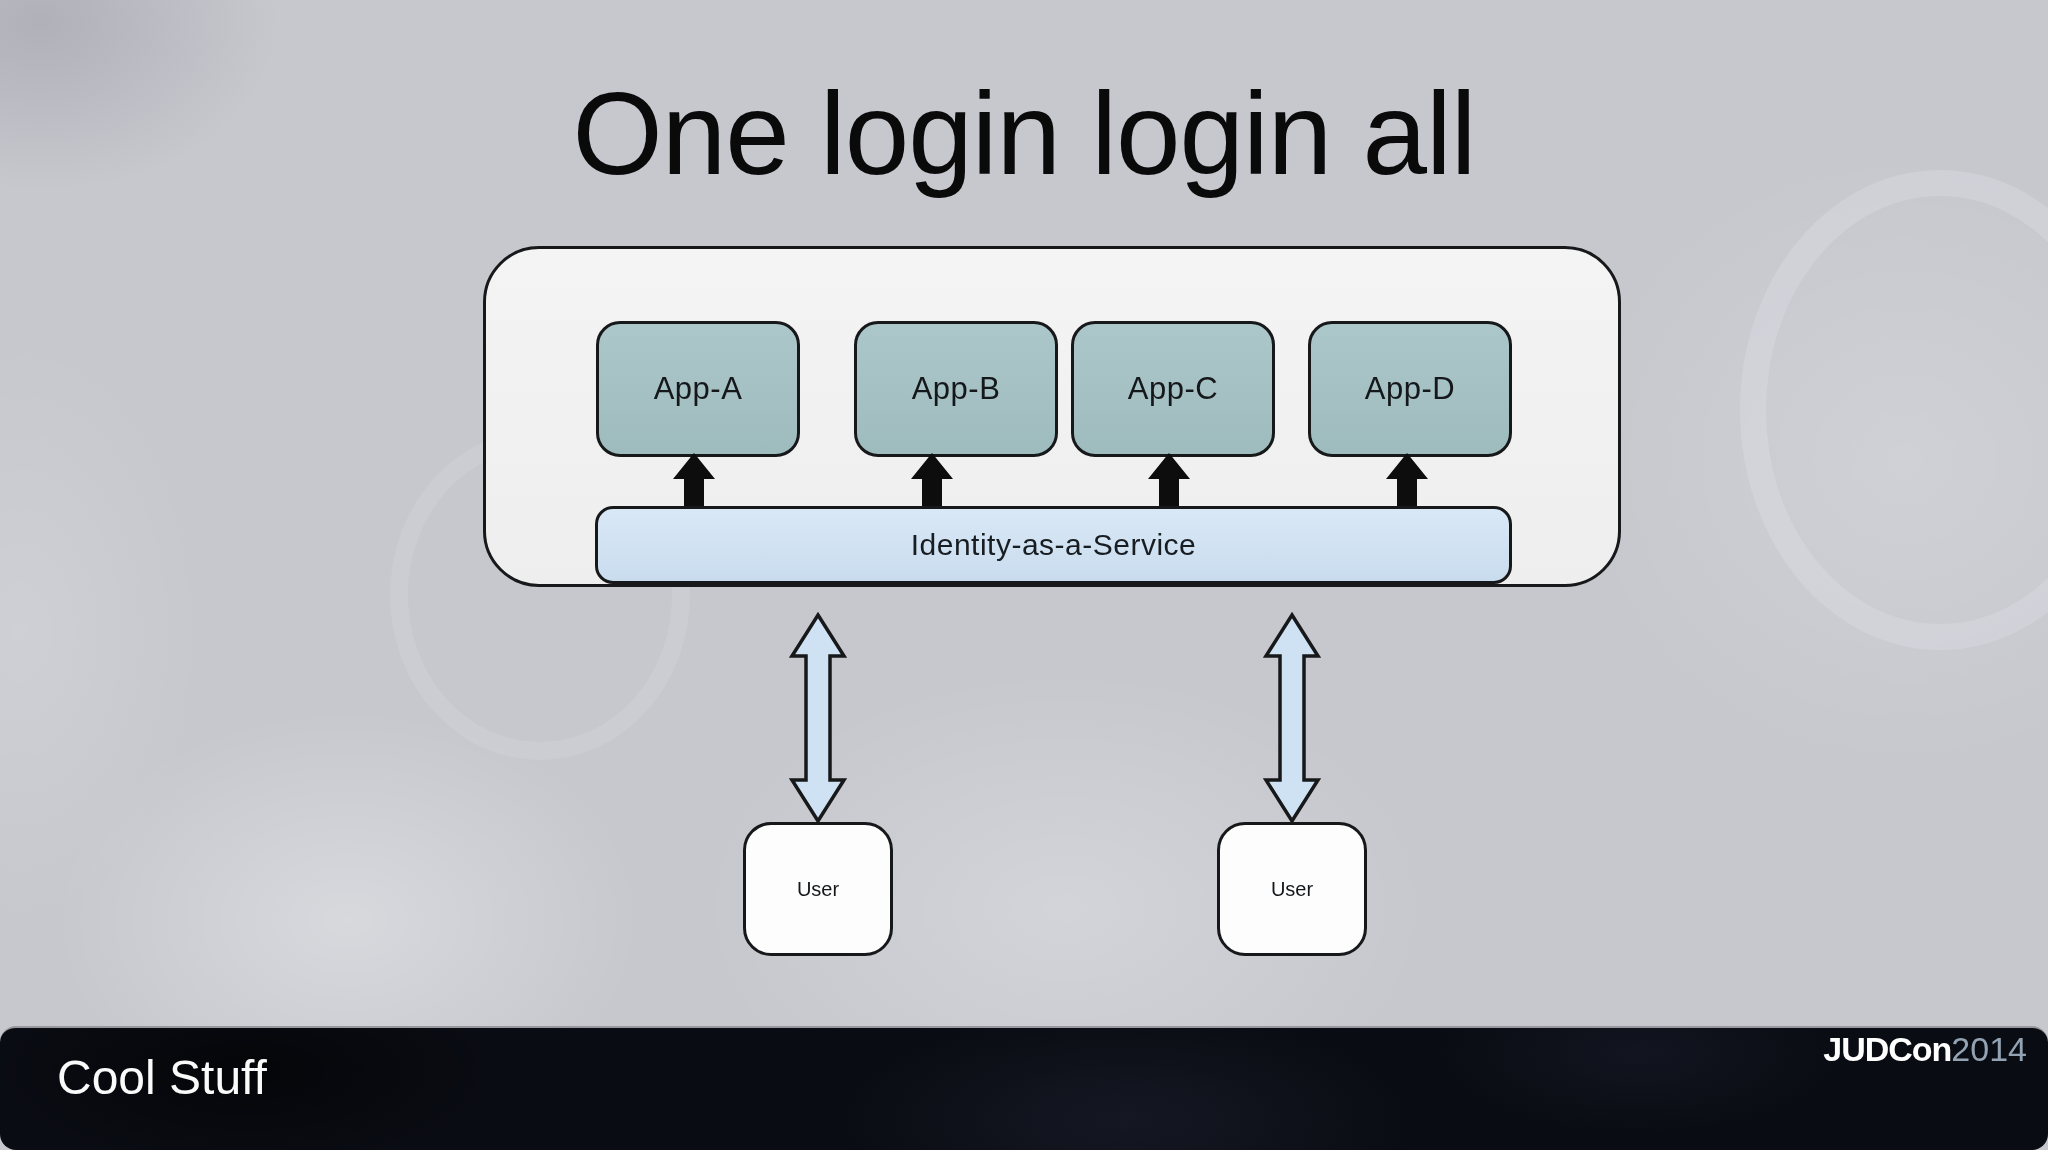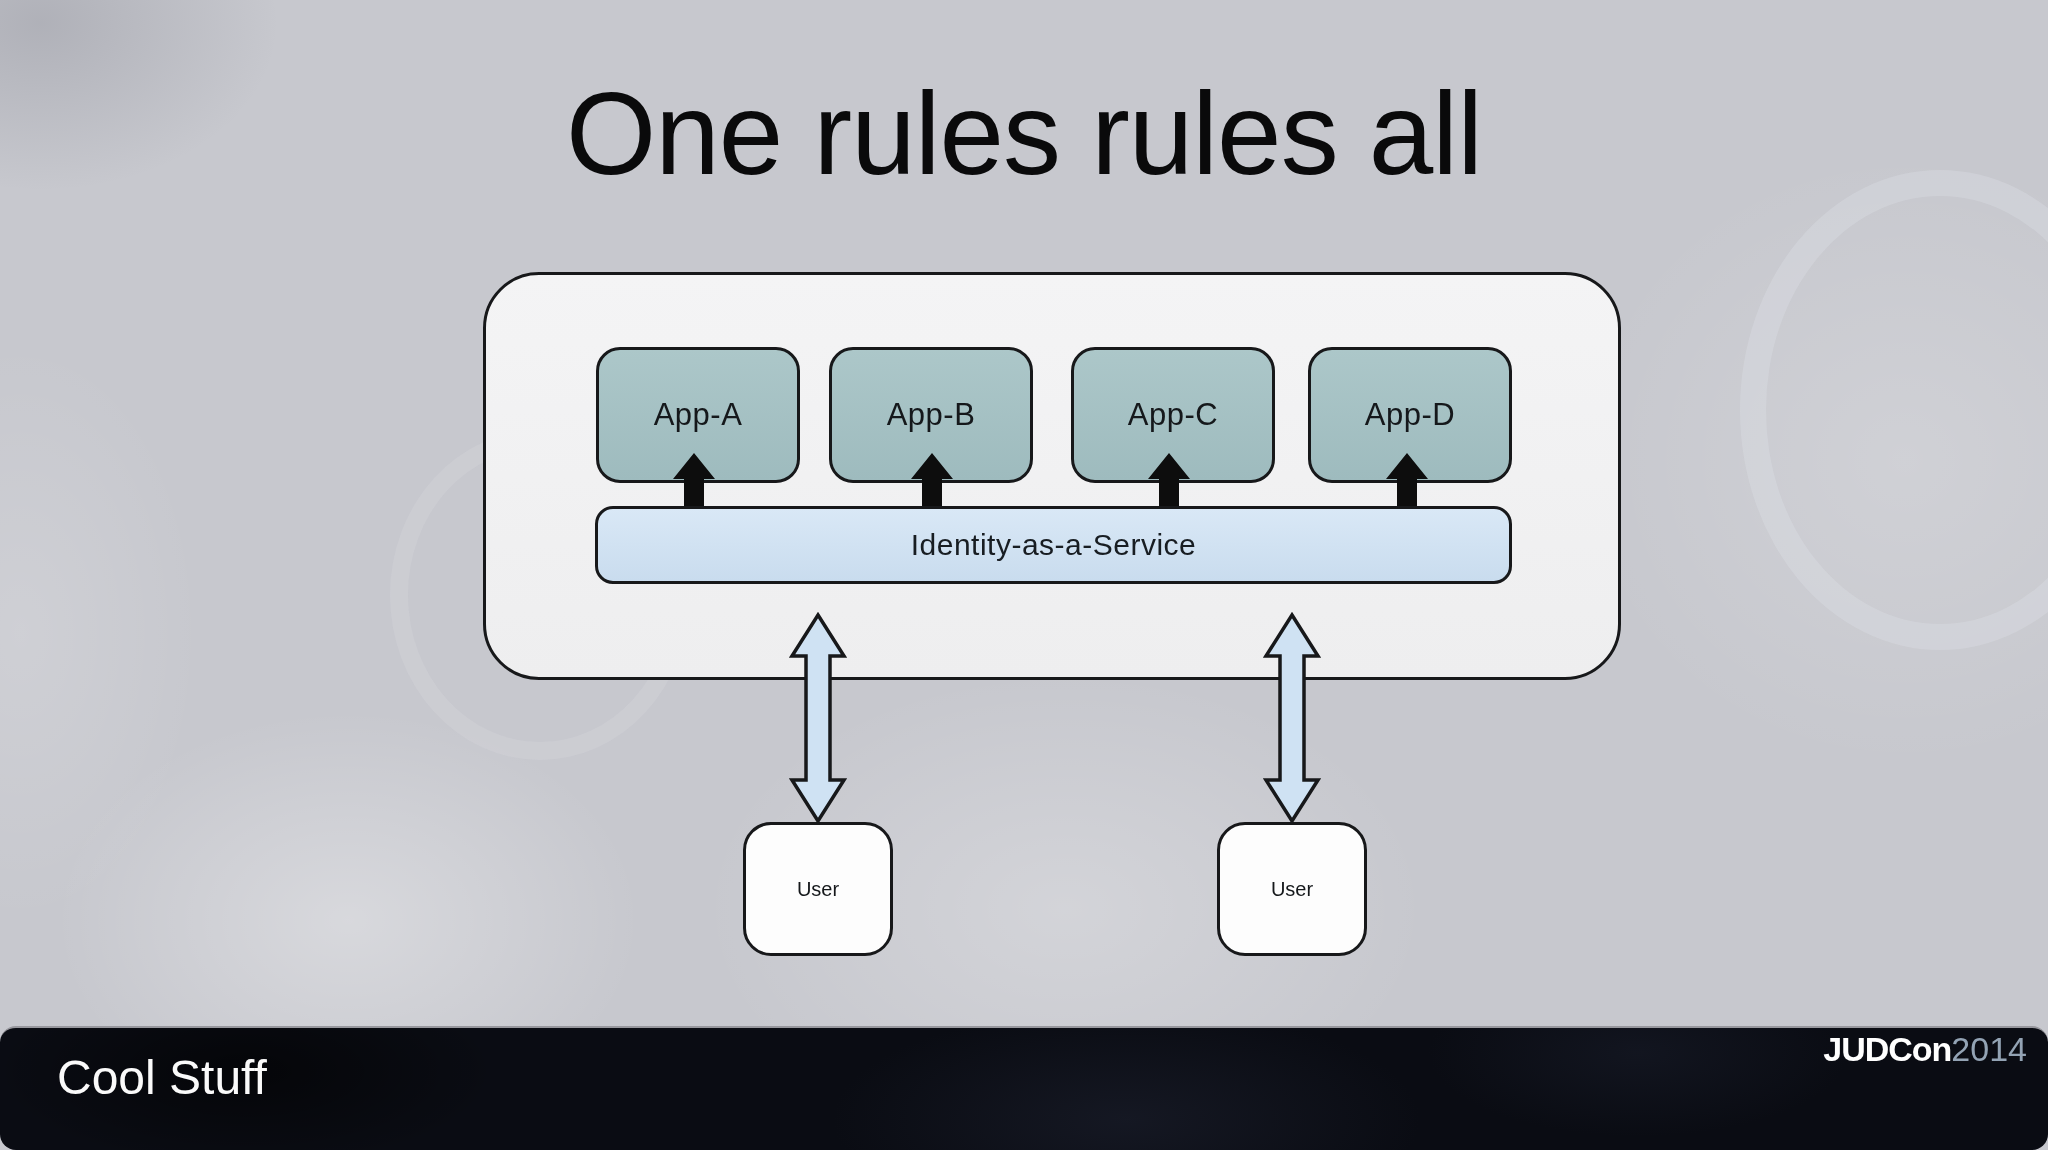"One rules rules all" div.slide-title { text: rules rules -> login login }
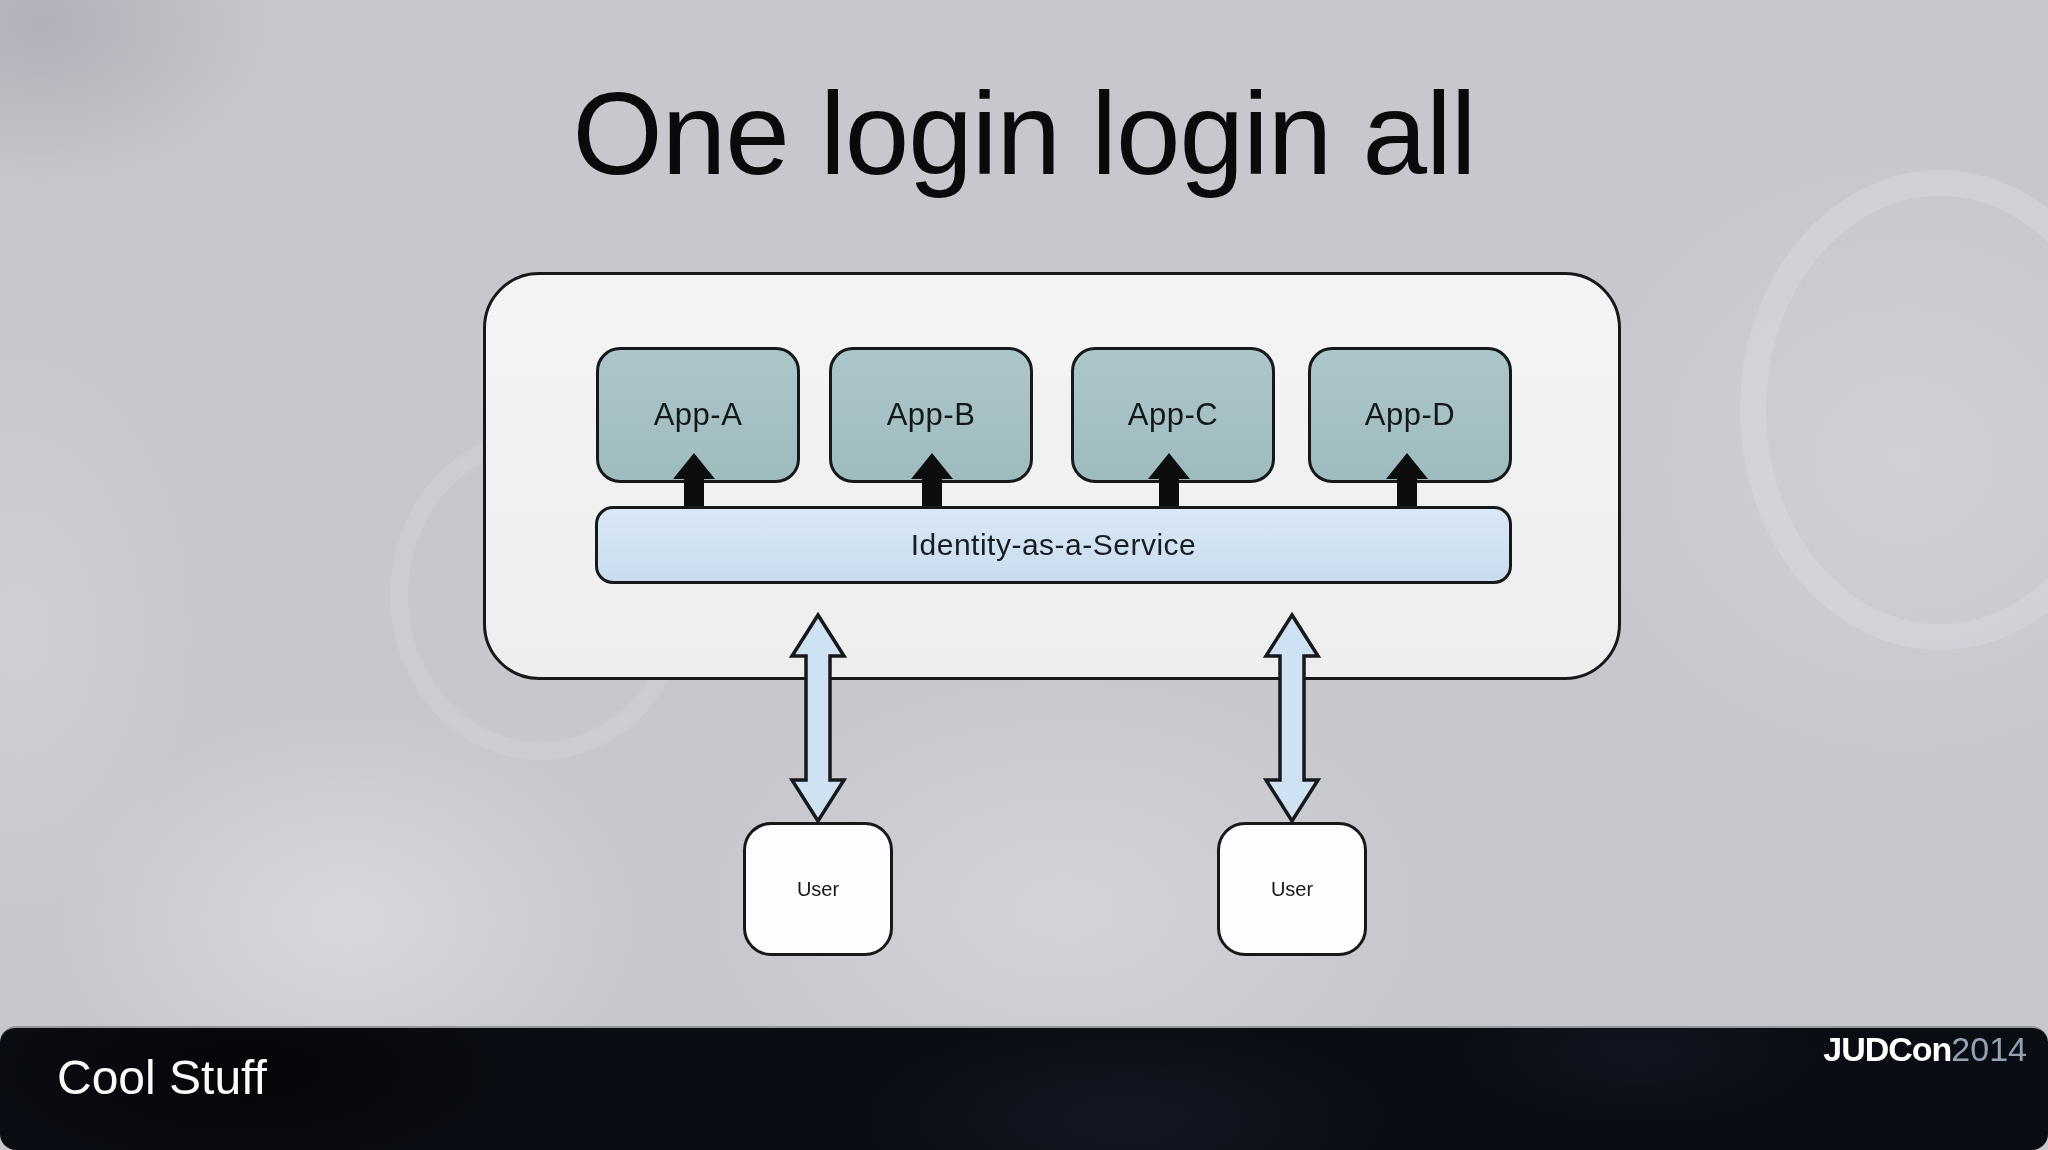"App-A" .panel { height: 408px -> 341px; margin-top: 26px -> none }
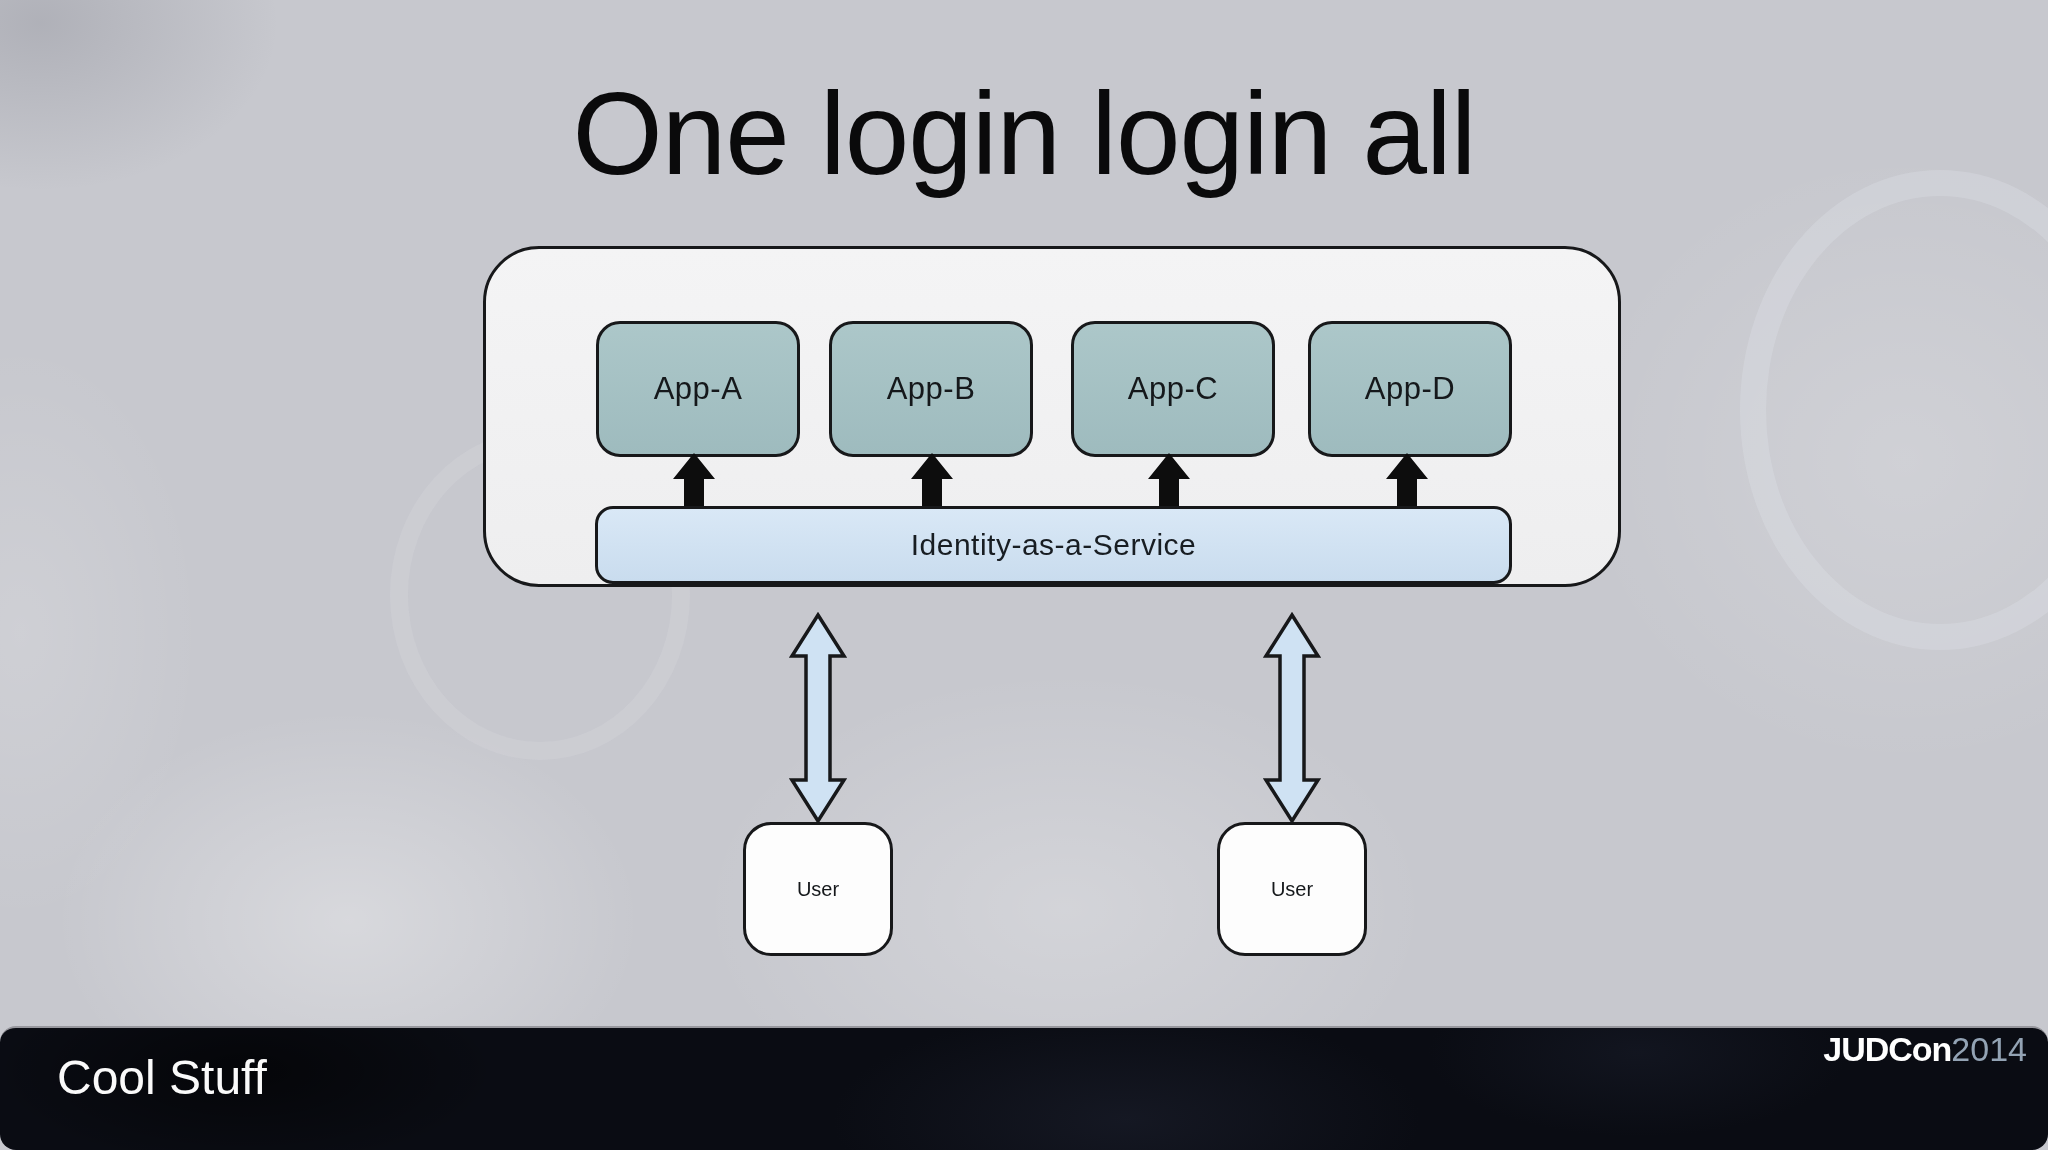"App-B" .app-box.a2 { left: 343px -> 368px }
